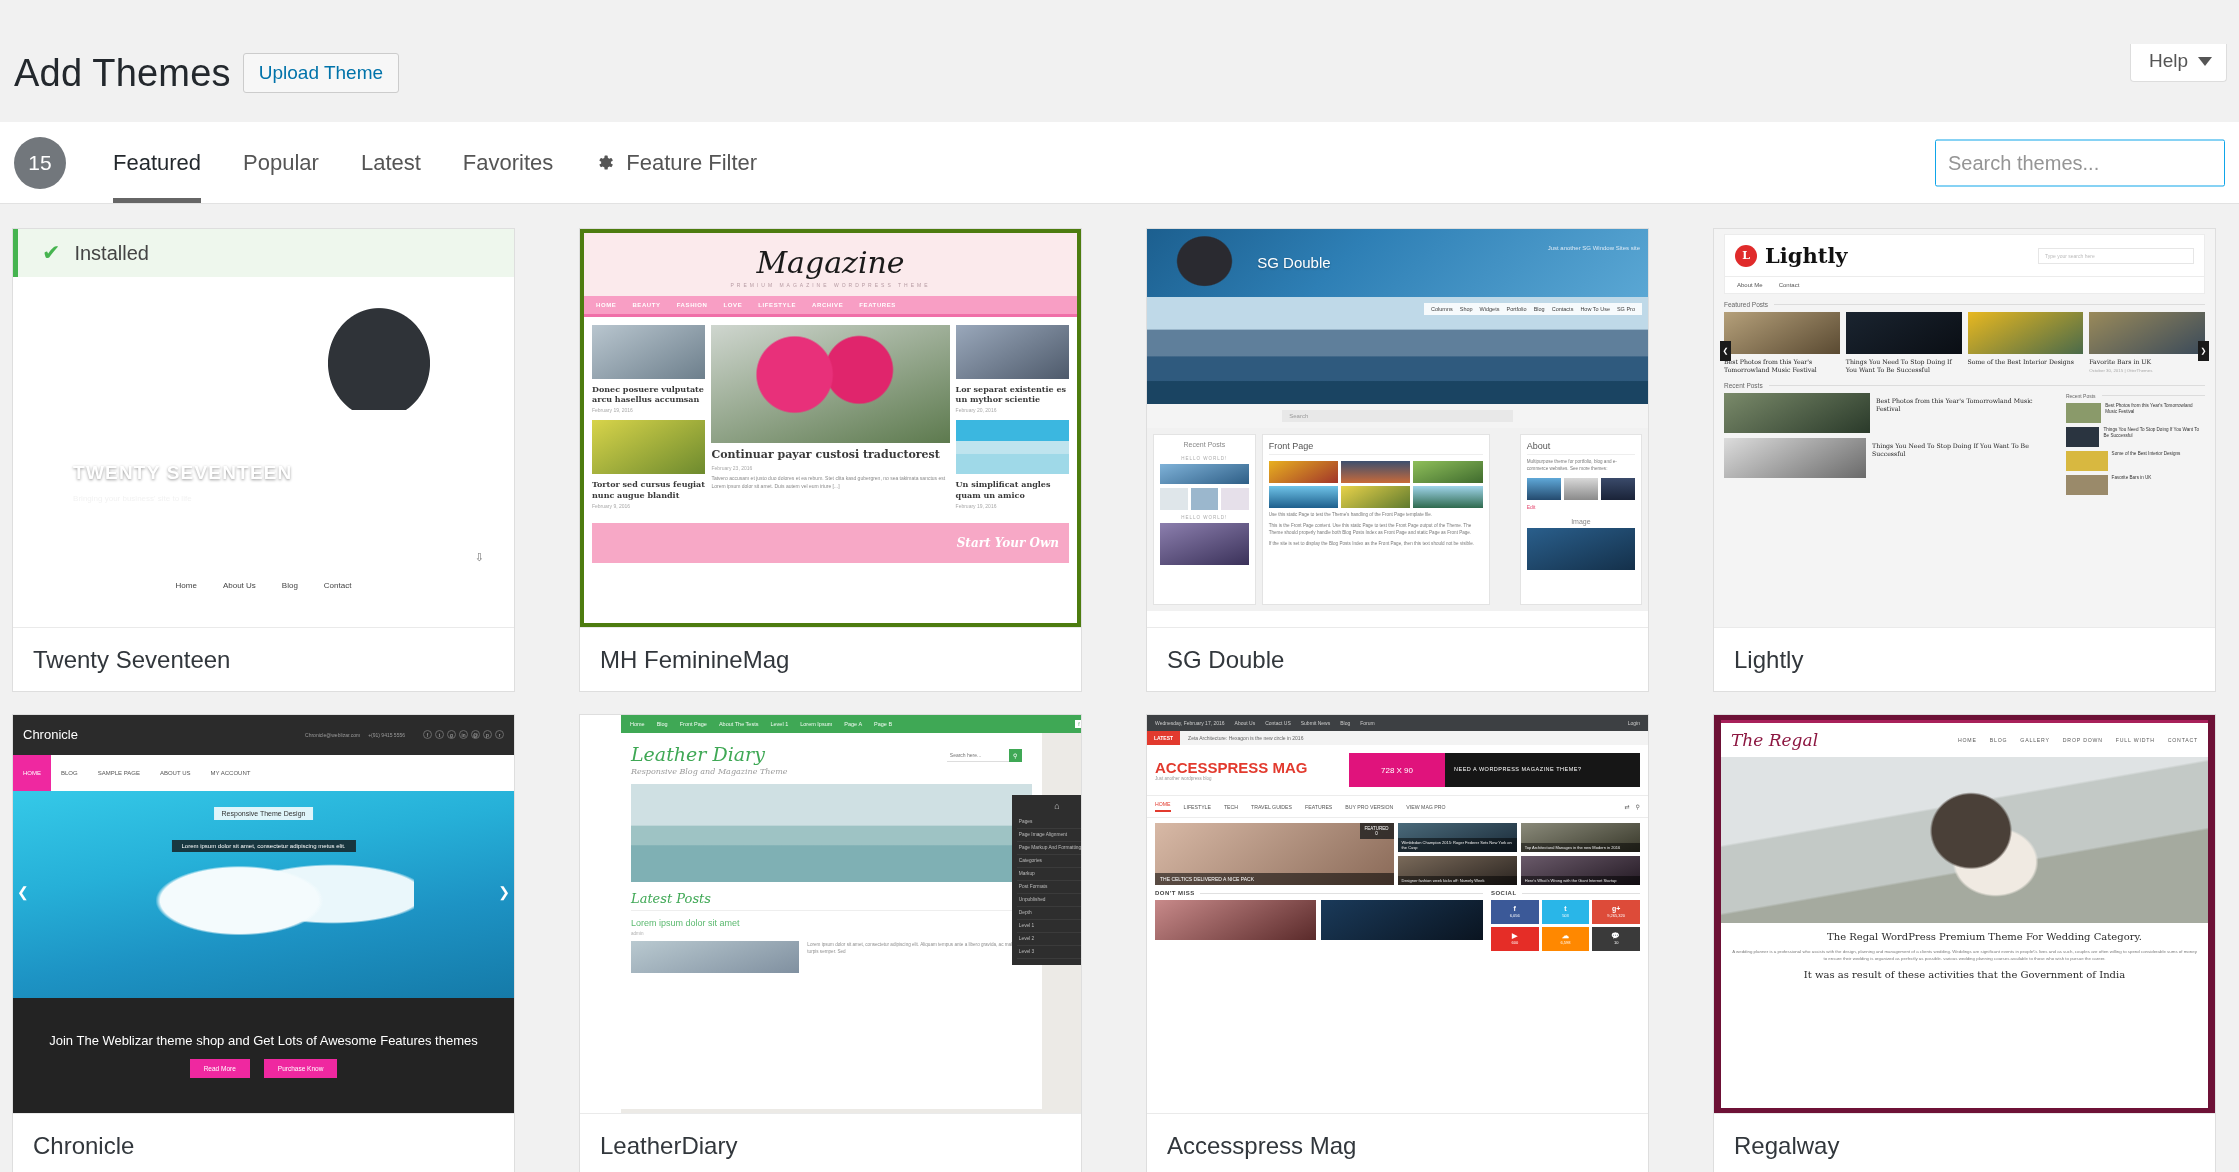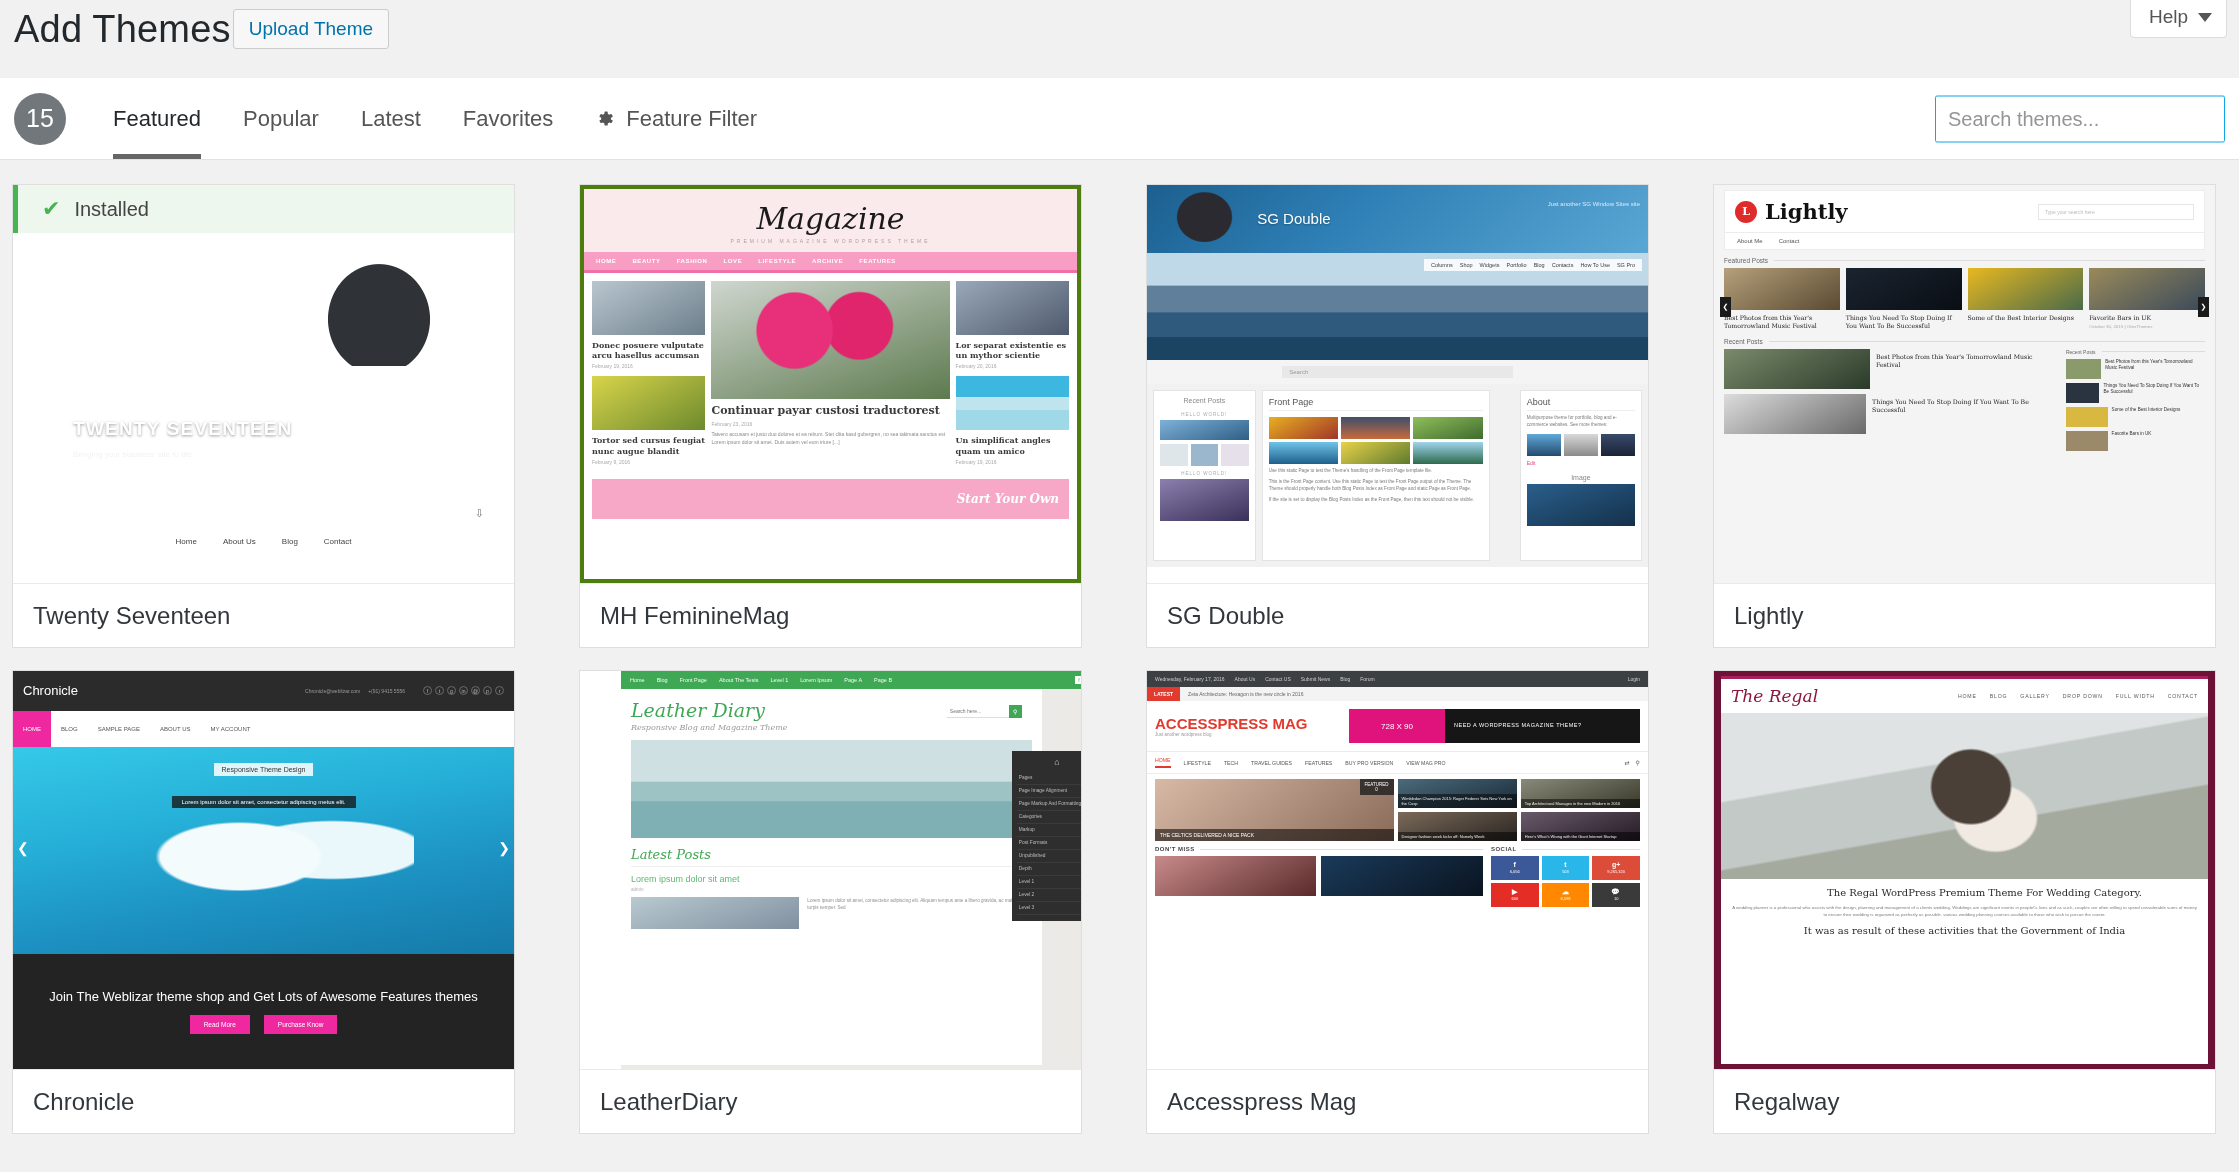"Add Themes" .title-row { gap: 2px -> 12px; margin-top: none -> 44px }
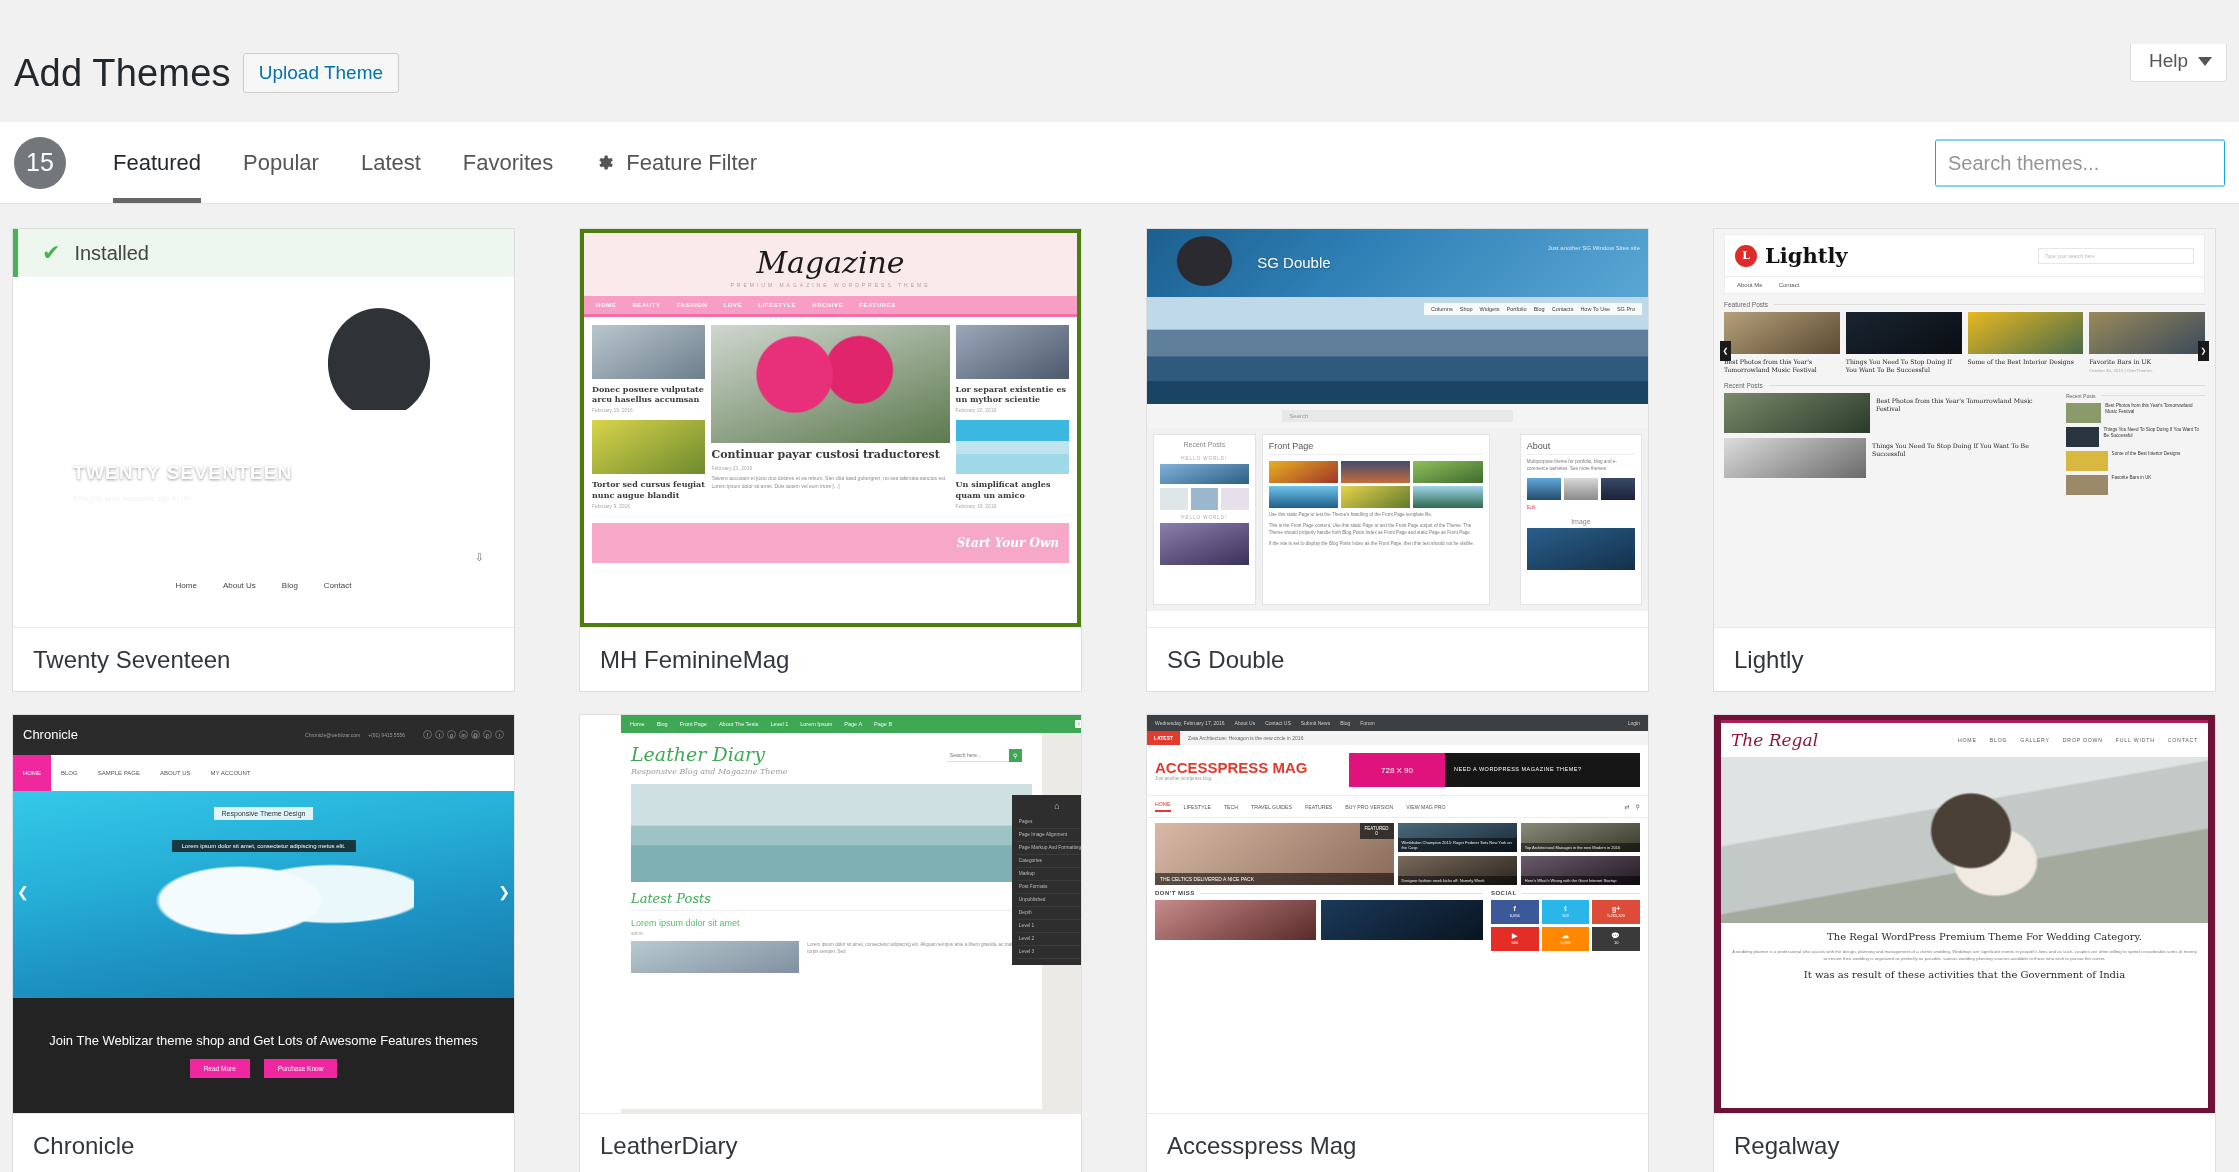"15" .count-badge { font-size: 25px -> 21px }
